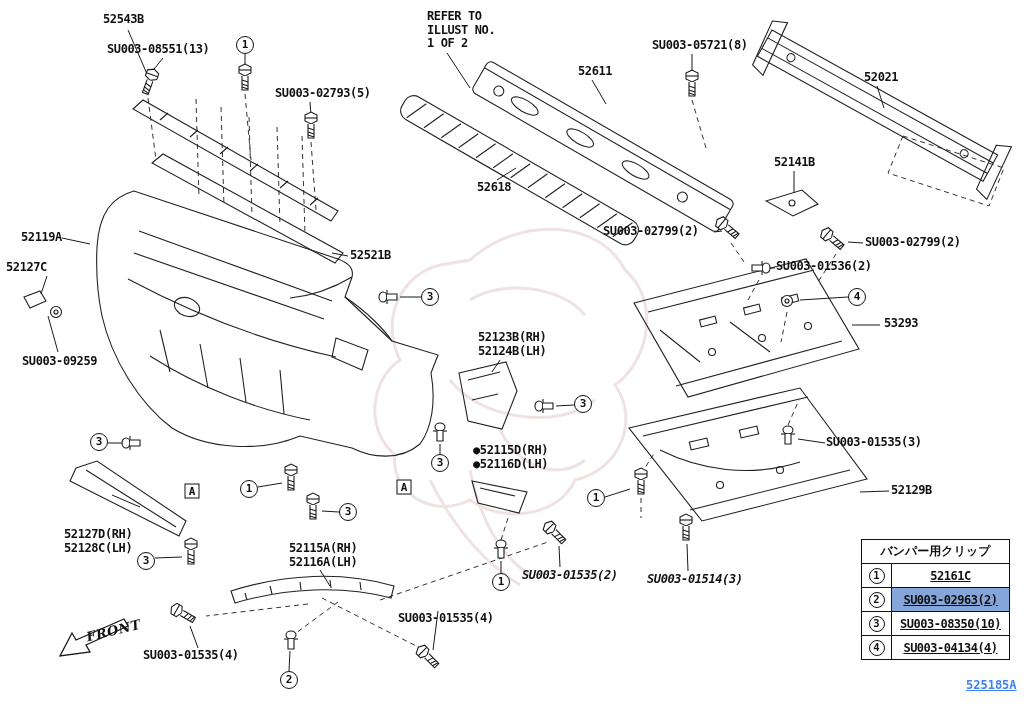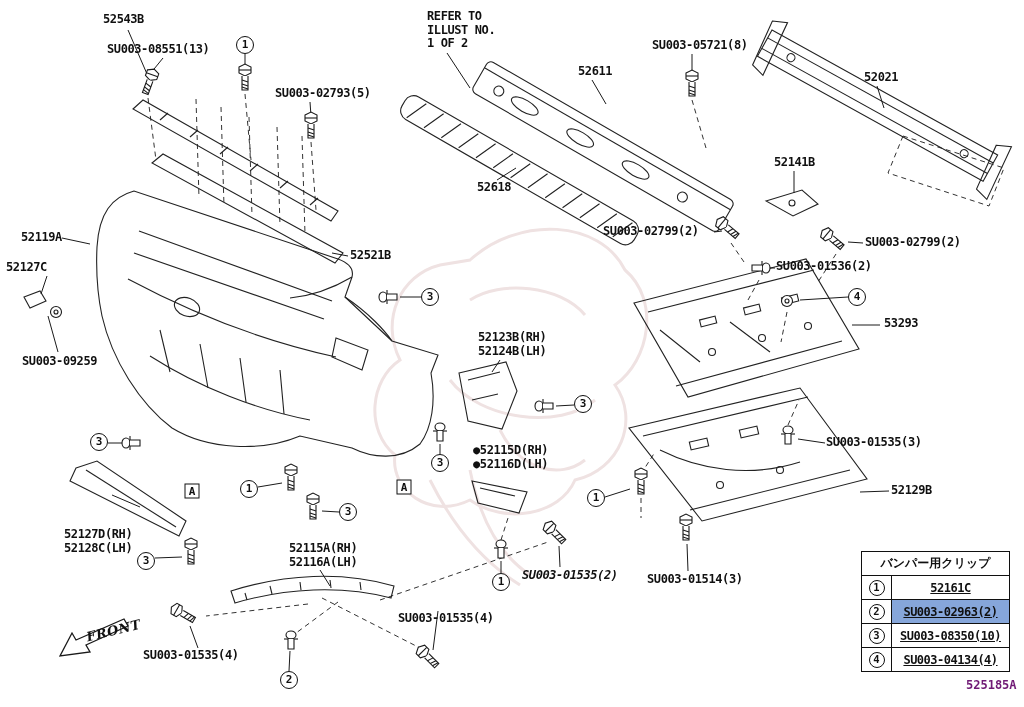"バンパー用クリップ" #clip-table { margin-top: 12px -> none }
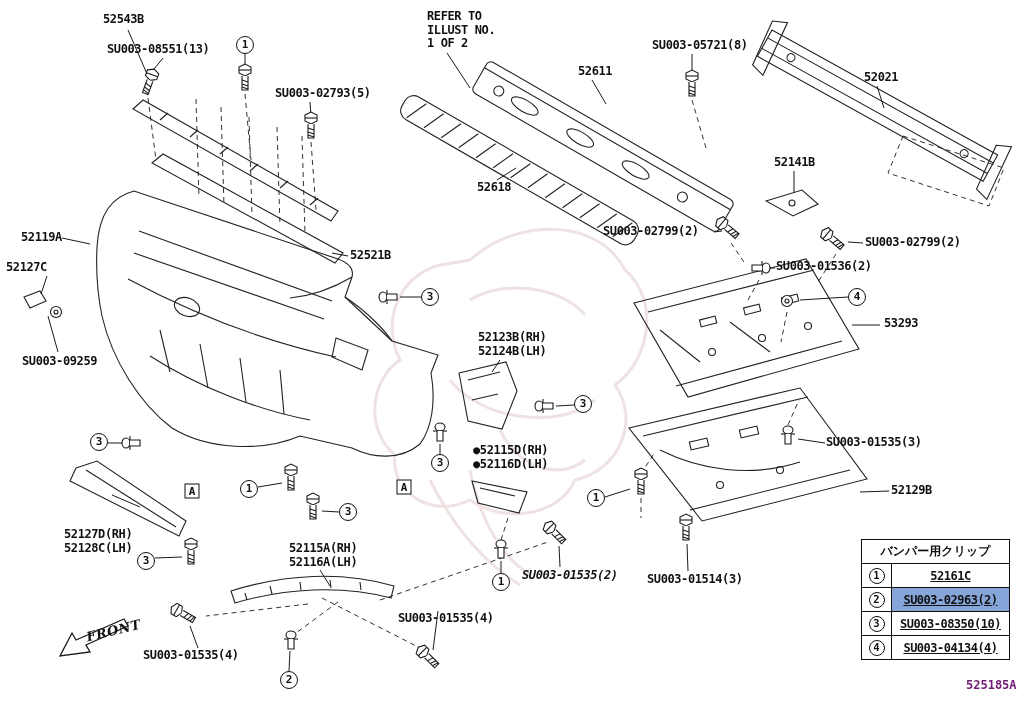"SU003-01514(3)" div.part-label { font-style: none -> italic }
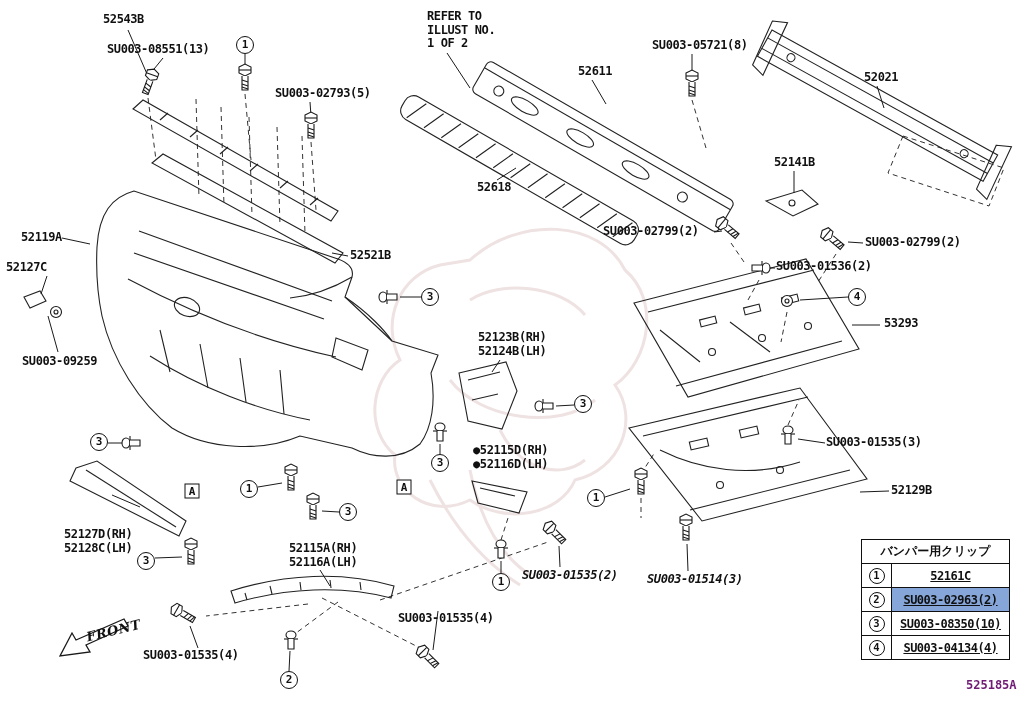"525185A" .footer-code { color: #701a75 -> #3b82f6; text-decoration: none -> underline }
